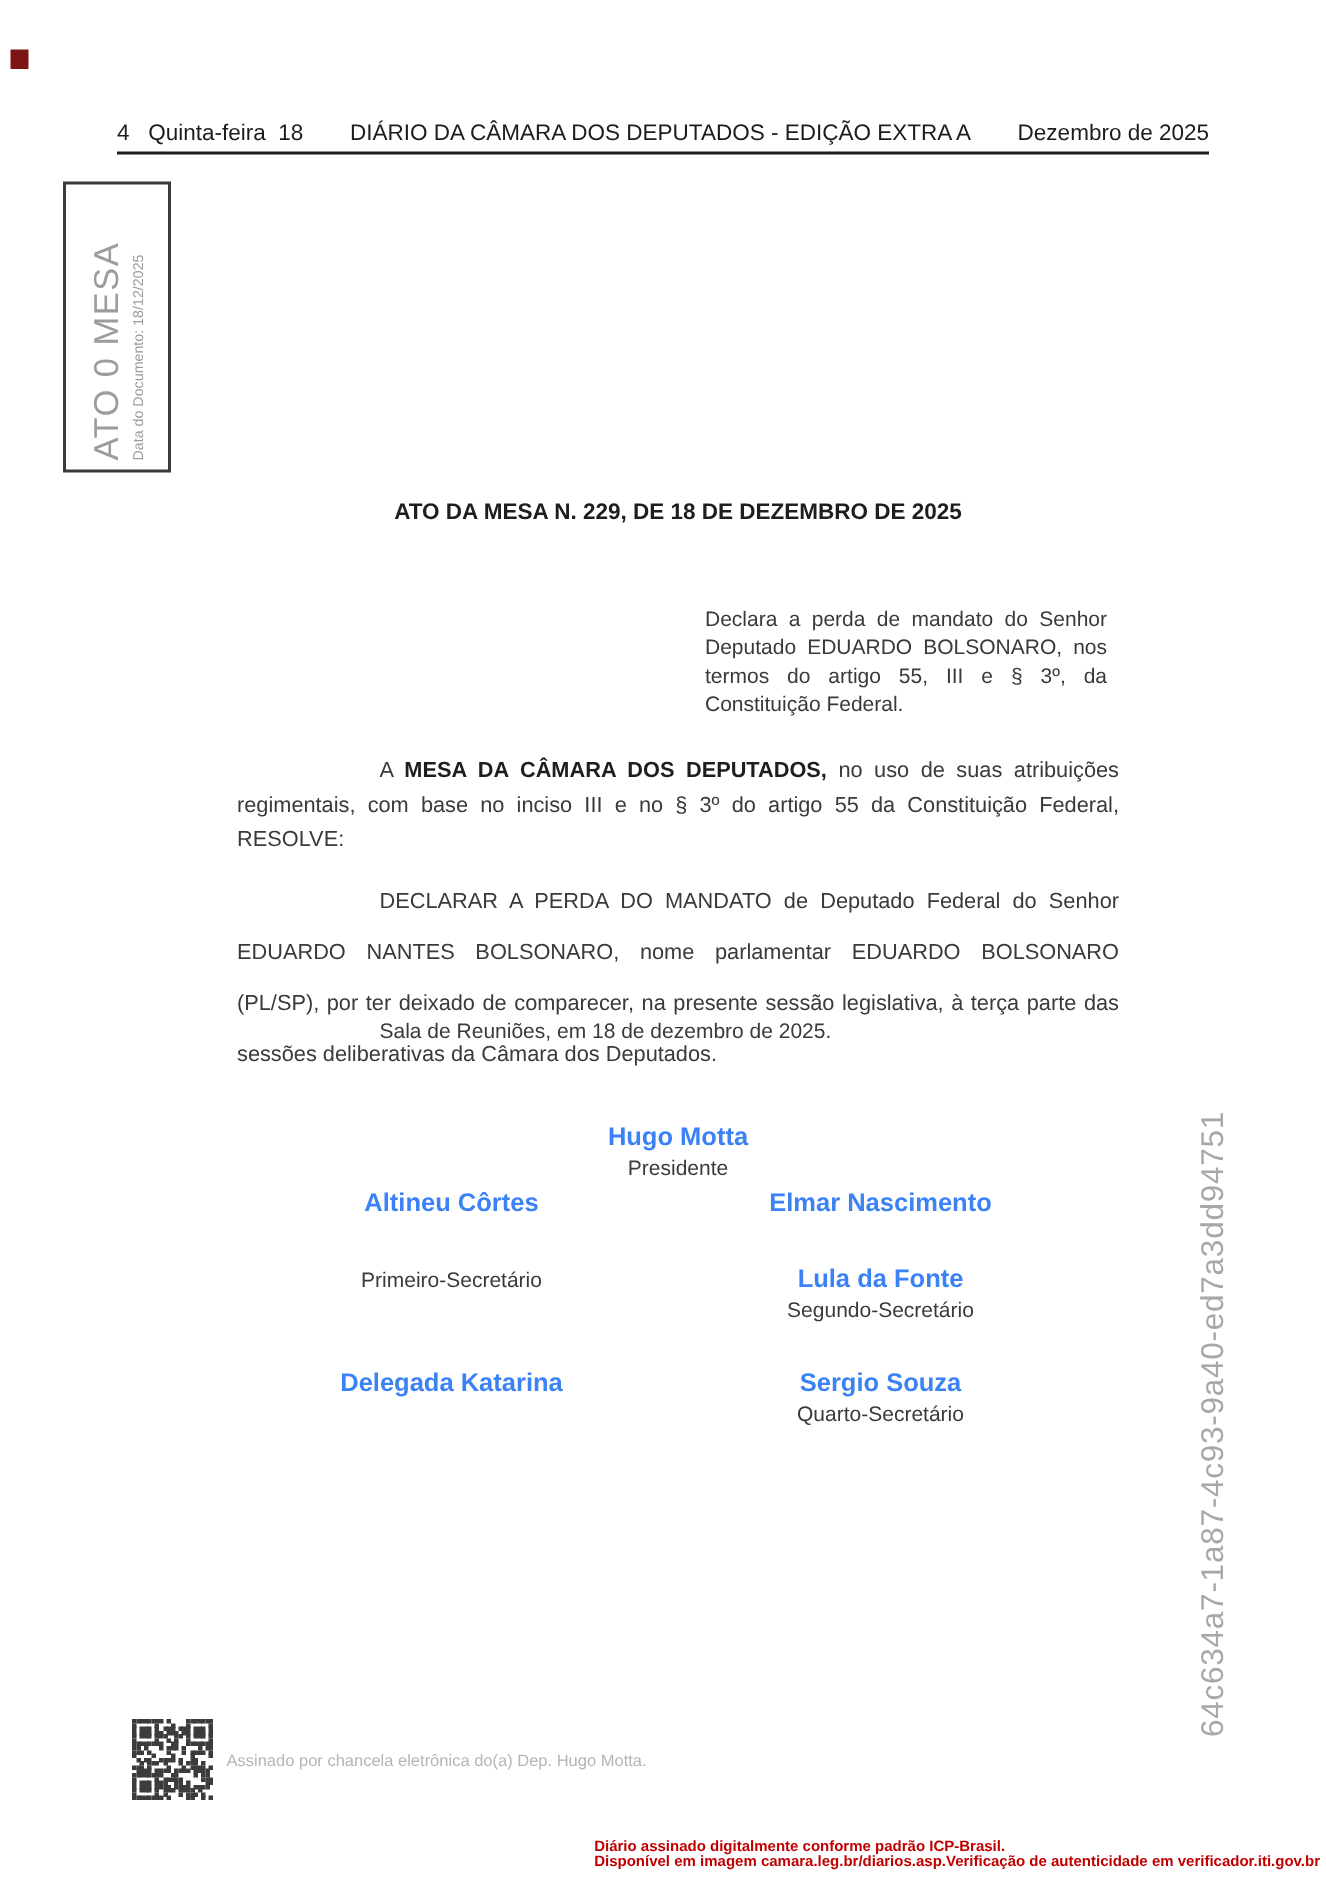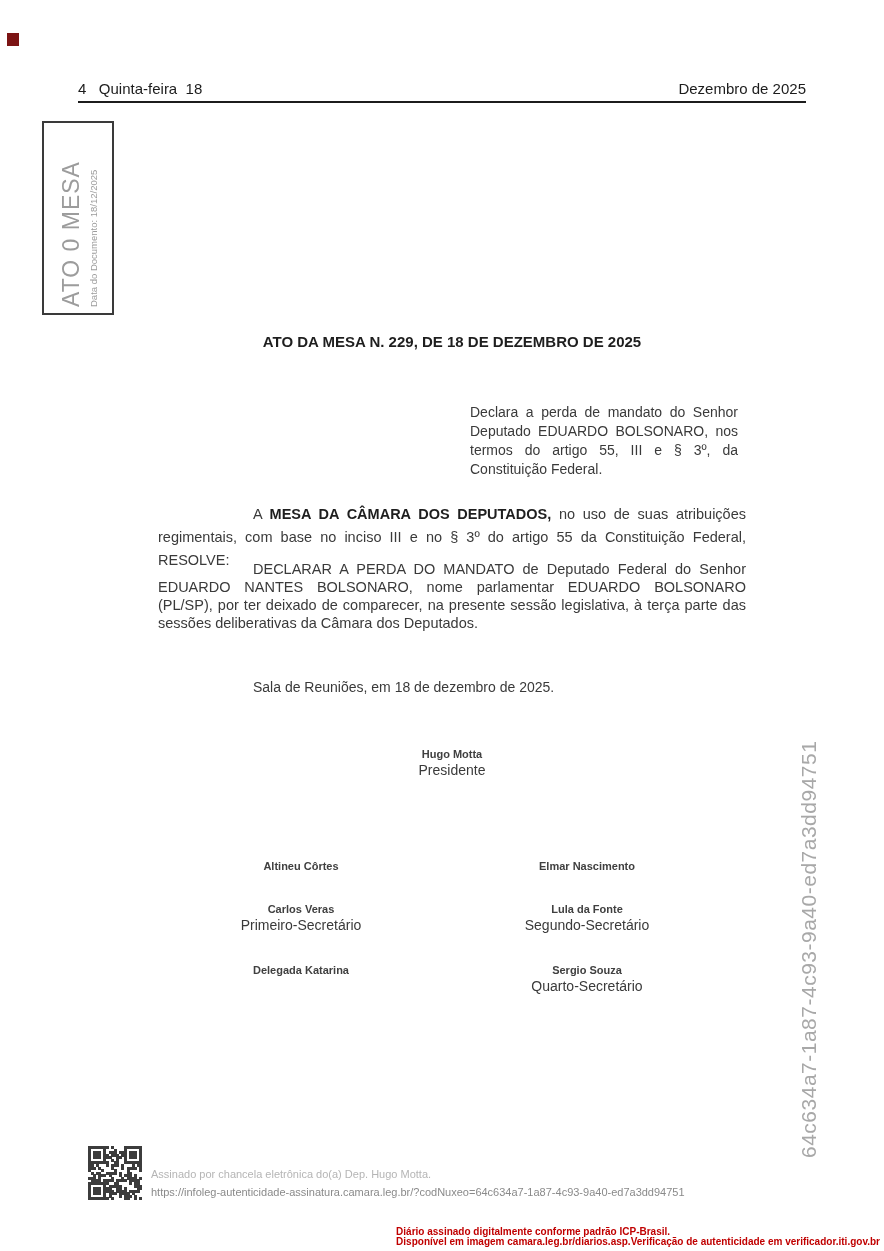"DIÁRIO DA CÂMARA DOS DEPUTADOS" span.h-center { html: none -> <span>DIÁRIO DA CÂMARA DOS DEPUTADOS - EDIÇÃO EXTRA A</span> }
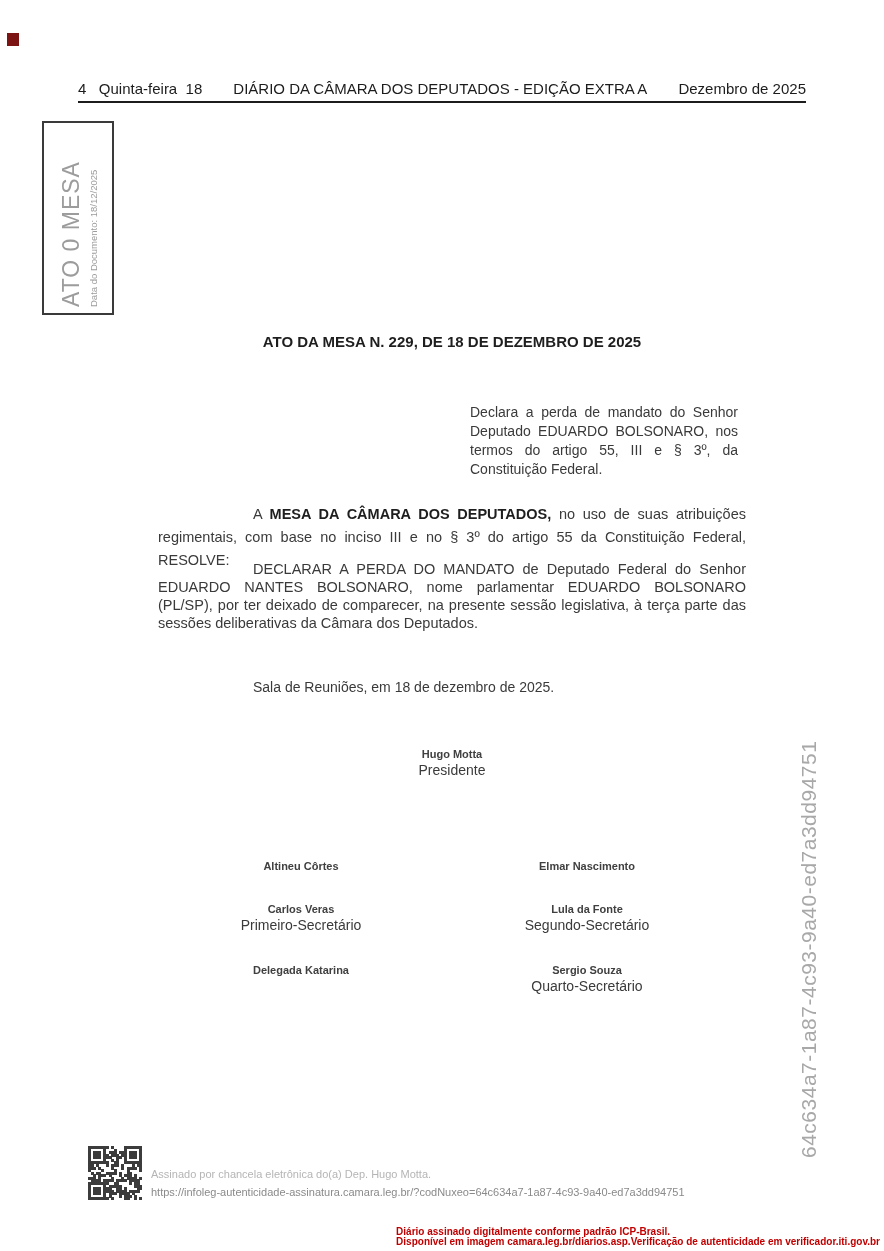"DECLARAR A PERDA DO MANDATO" .p2 { line-height: 18px -> 34px; top: 560px -> 584px }
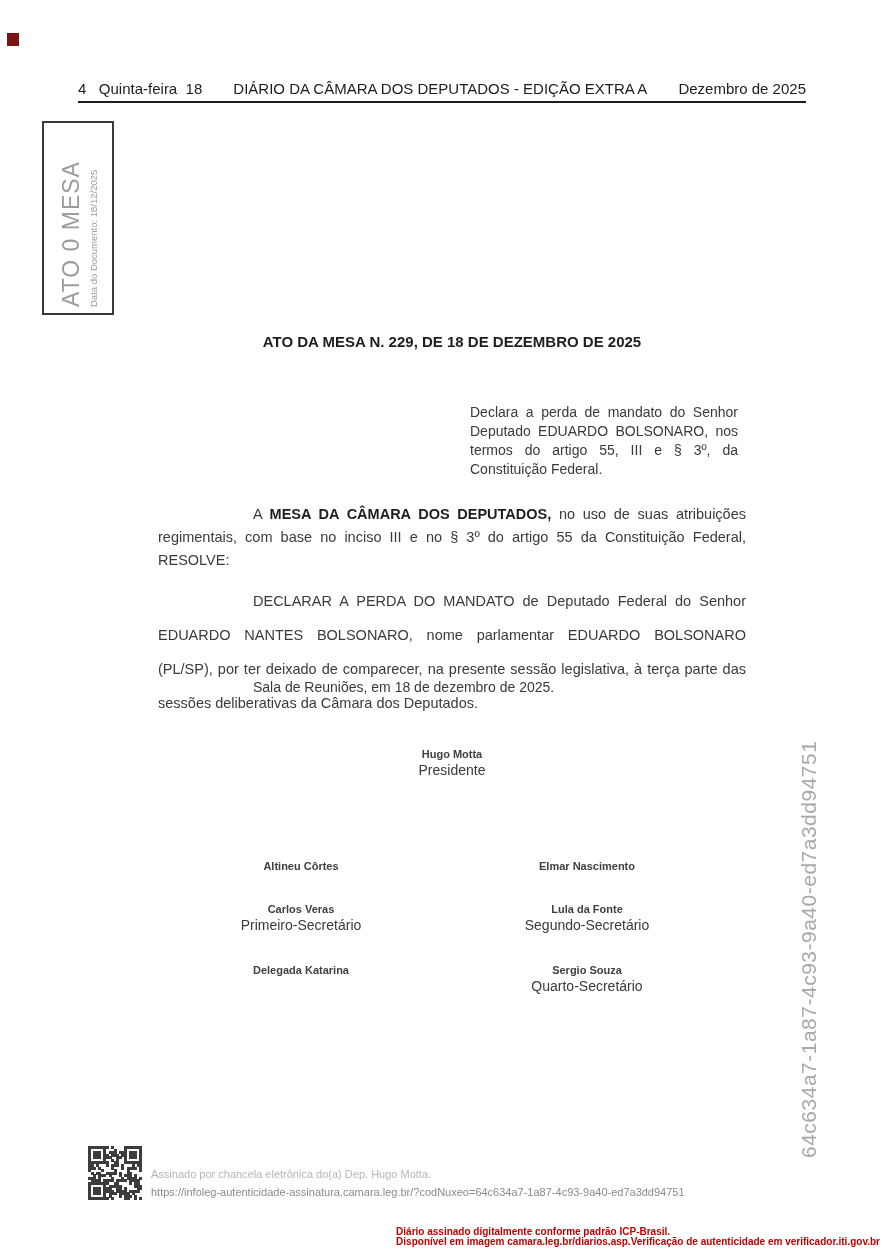"Hugo Motta" .sig-name { color: #404040 -> #3b82f6; font-size: 11px -> 17px }
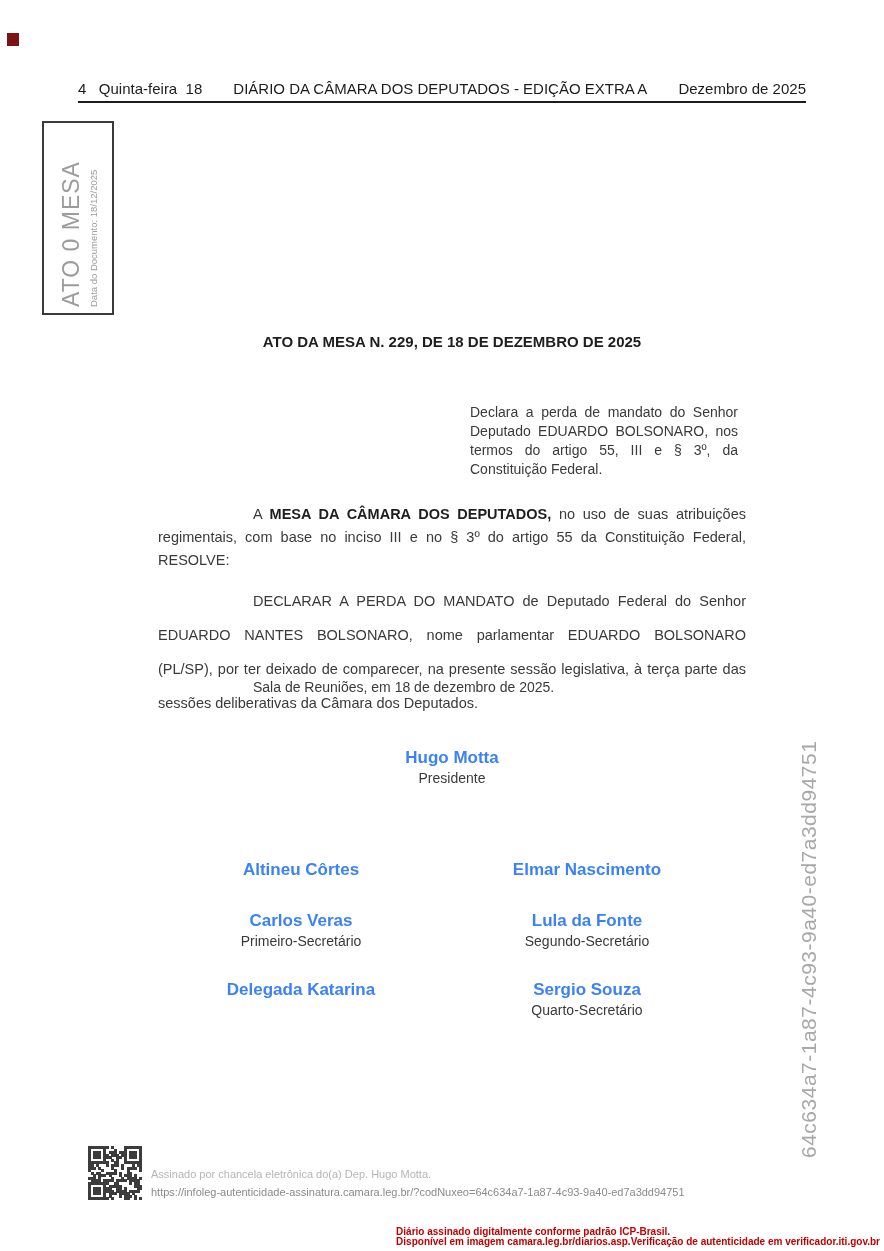"Altineu Côrtes" .sig-grid { top: 860px -> 792px }
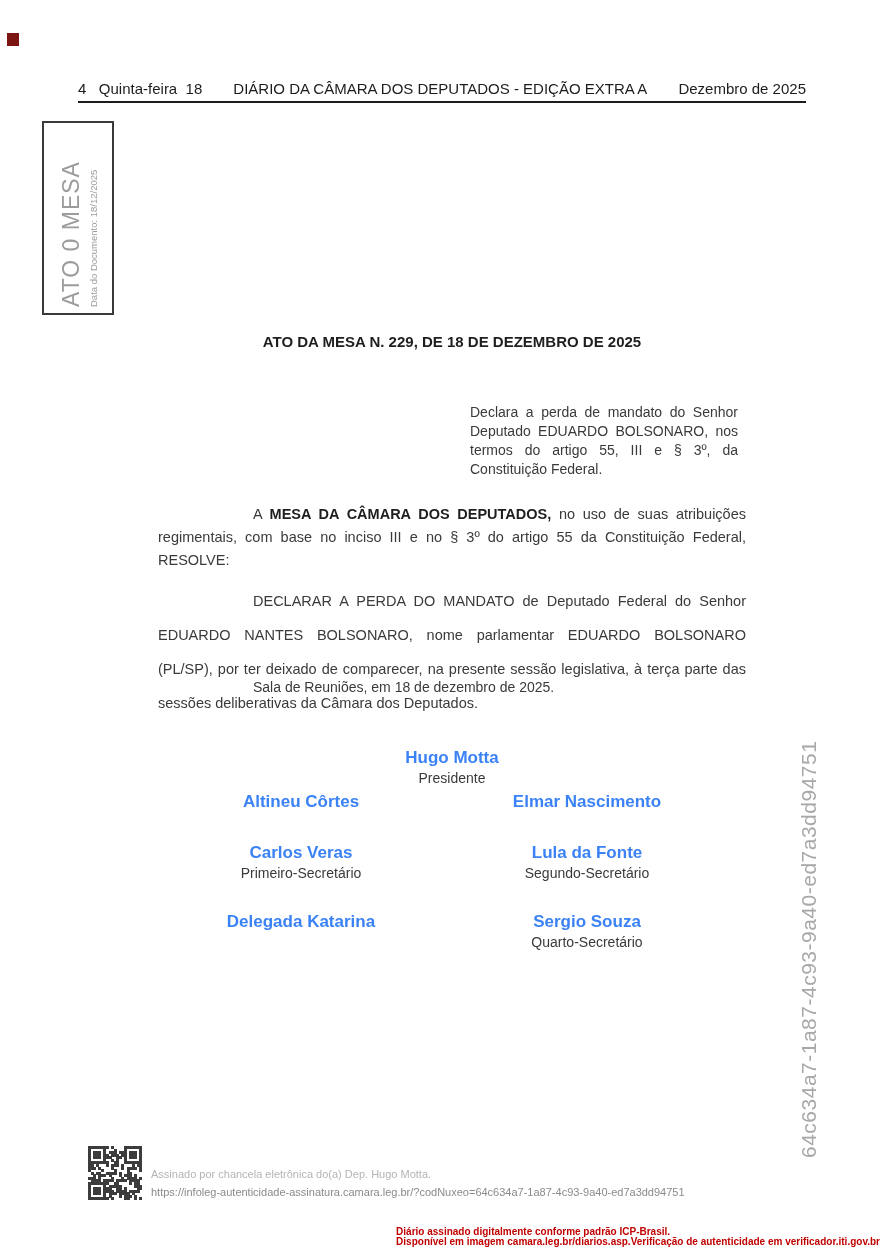"Carlos Veras" div.sig-name { html: <div>Carlos Veras</div> -> none }
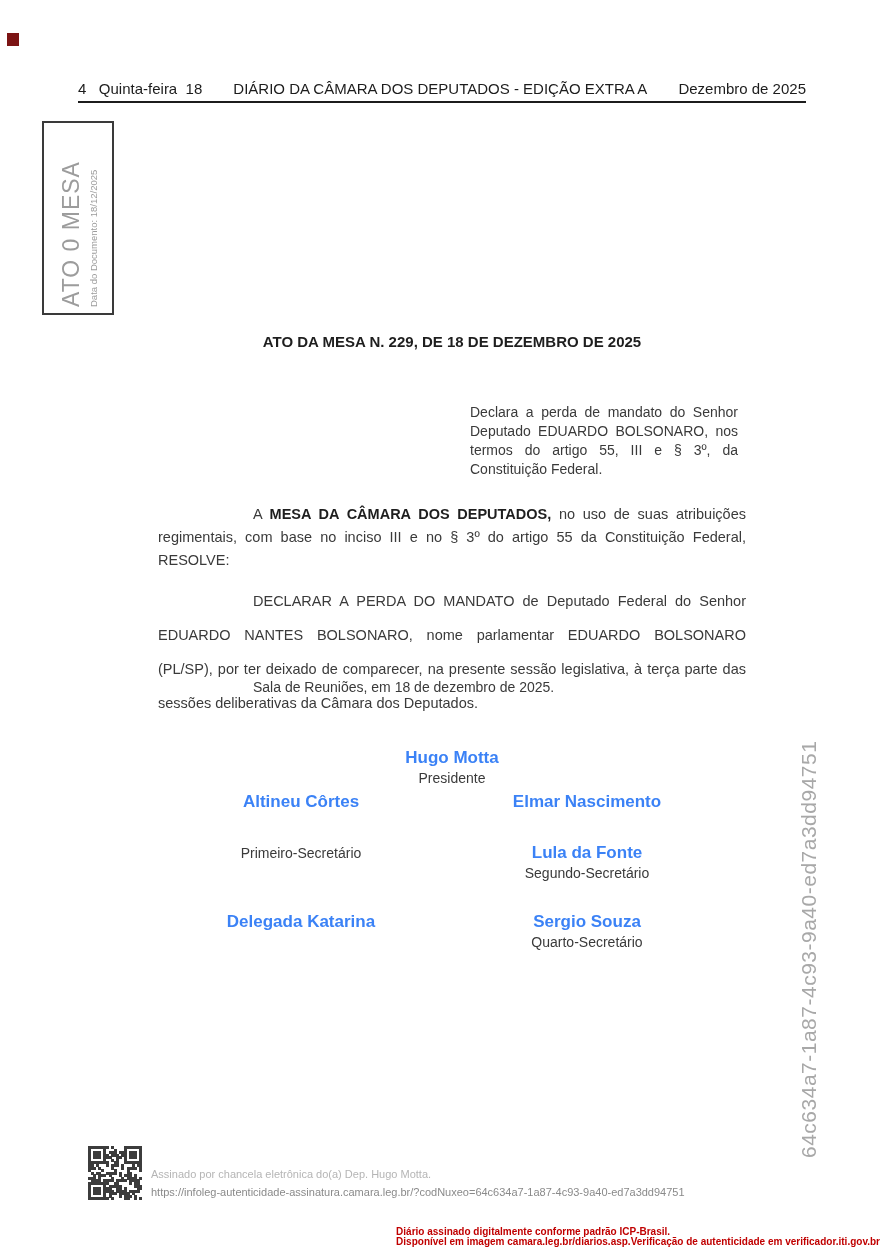"https://infoleg-autenticidade-assinatura" div.stamp-line2 { html: <div>https://infoleg-autenticidade-assinatura.camara.leg.br/?codNuxeo=64c634a7-1a87-4c93-9a40-ed7a3dd94751</div> -> none }
